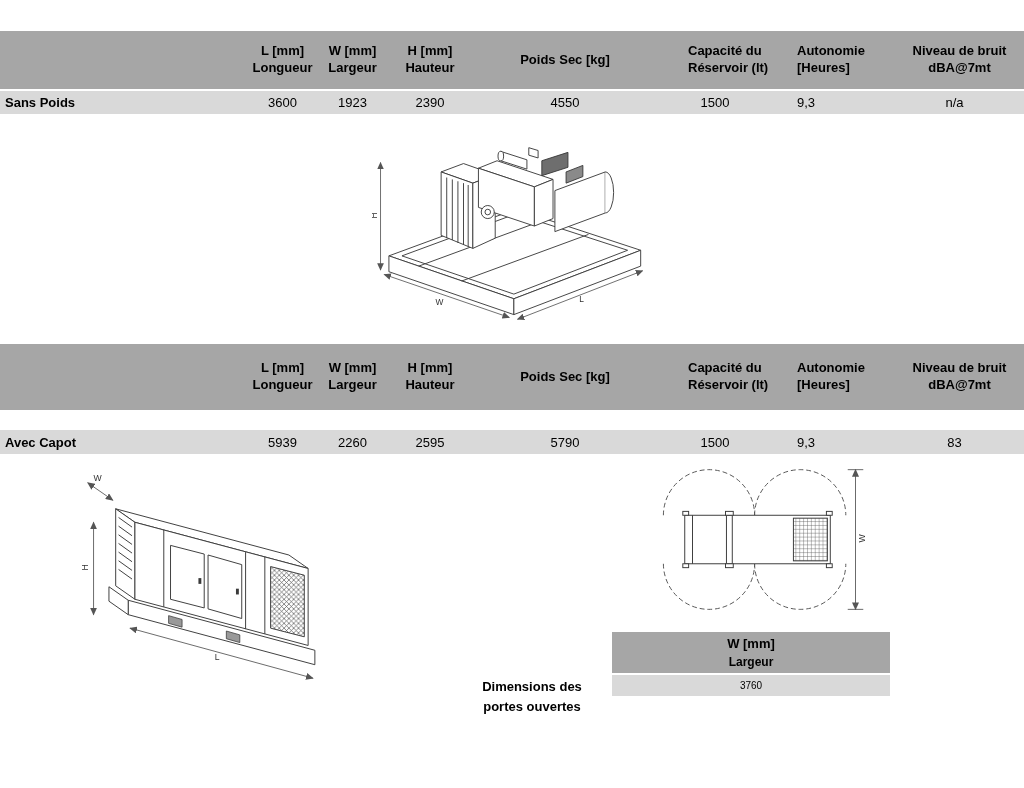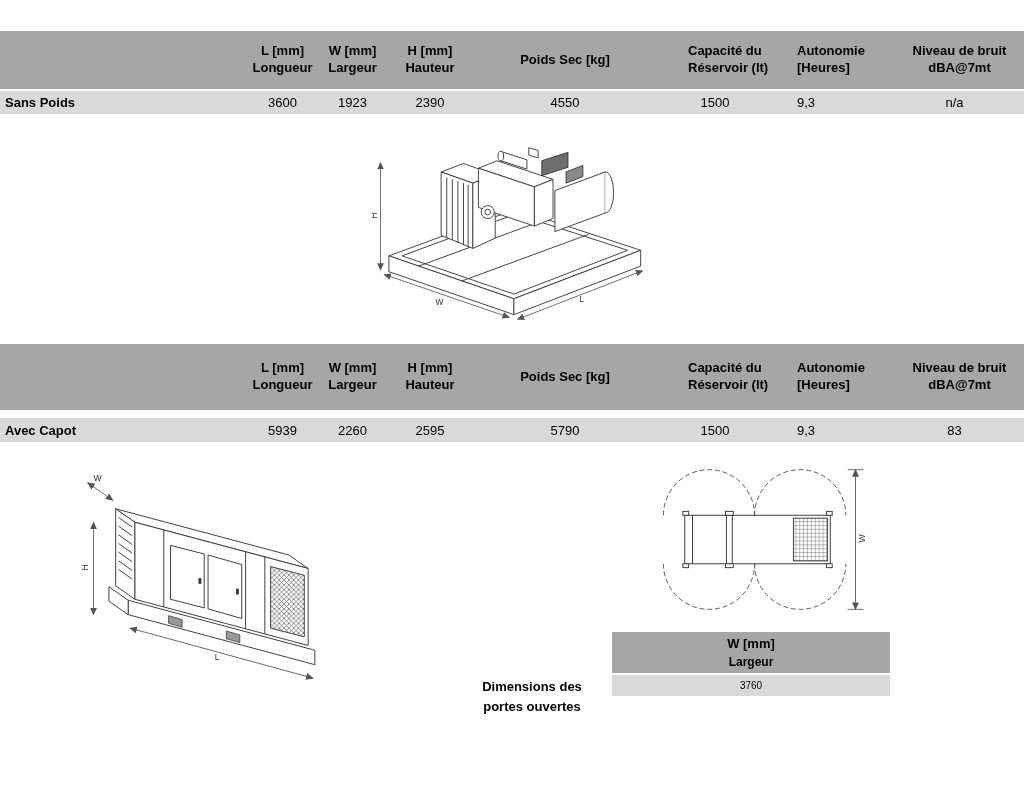"Avec Capot" .t2 .trow { margin-top: 8px -> 20px }
